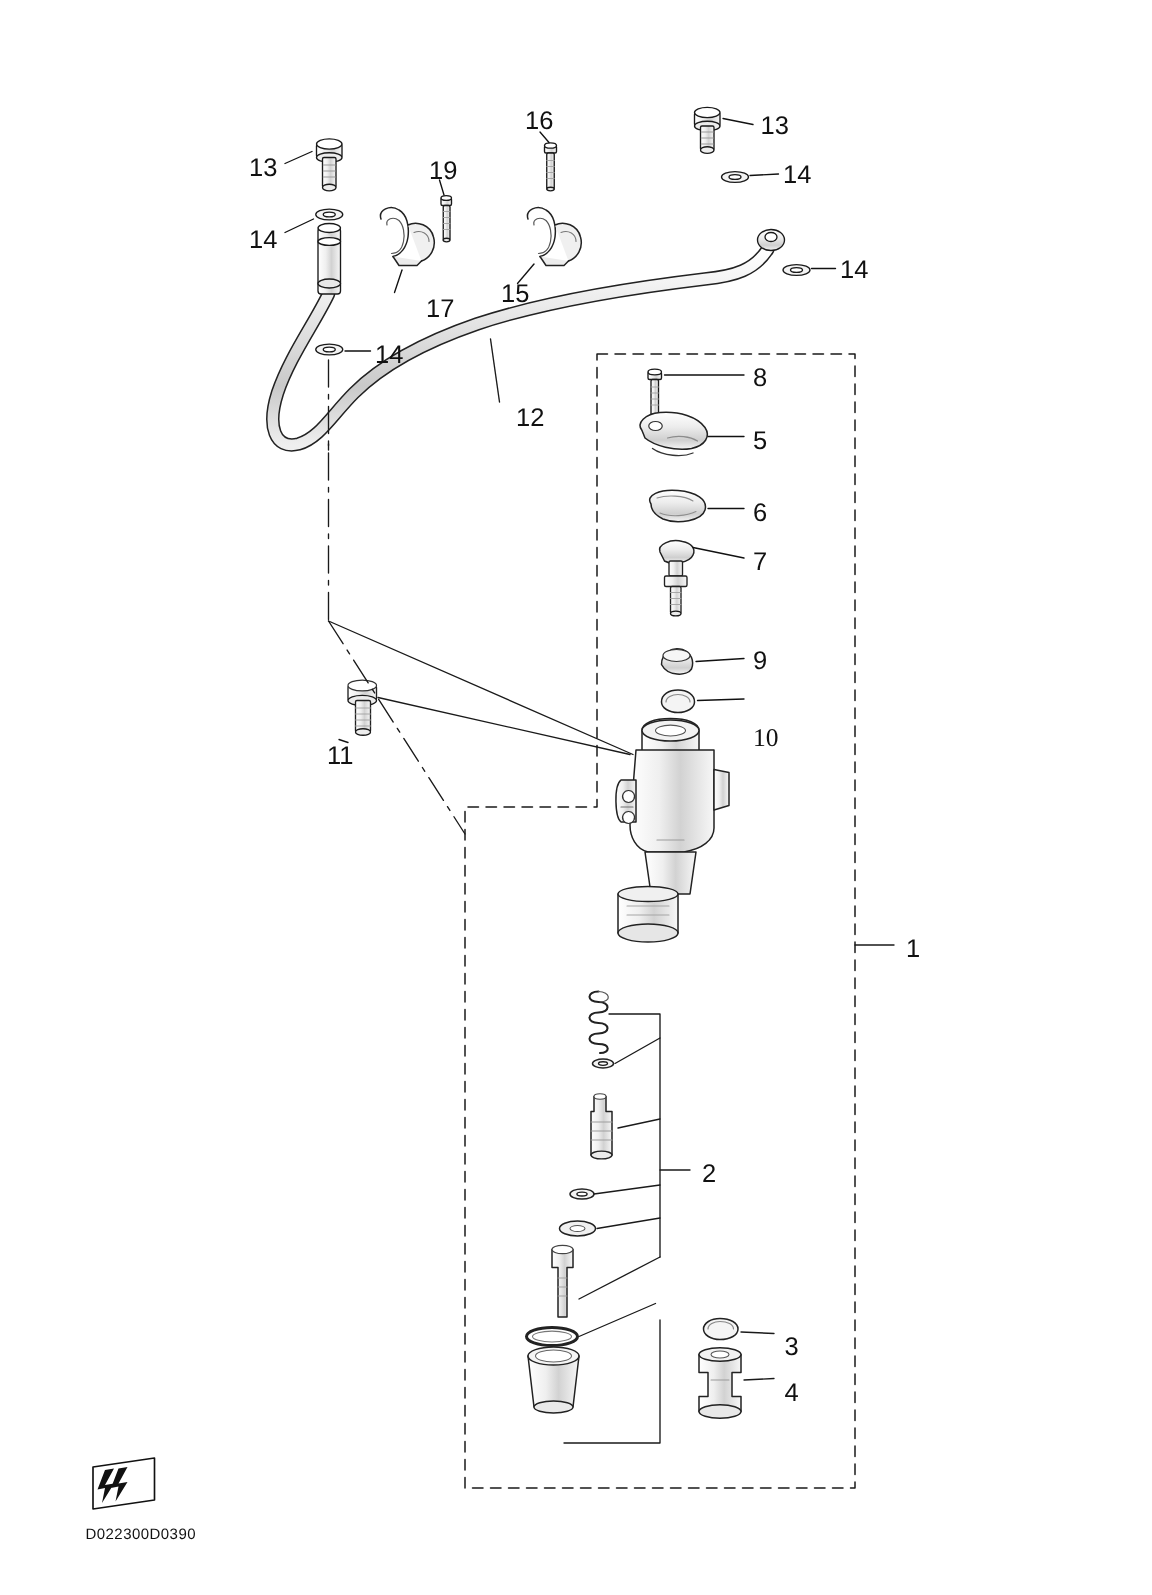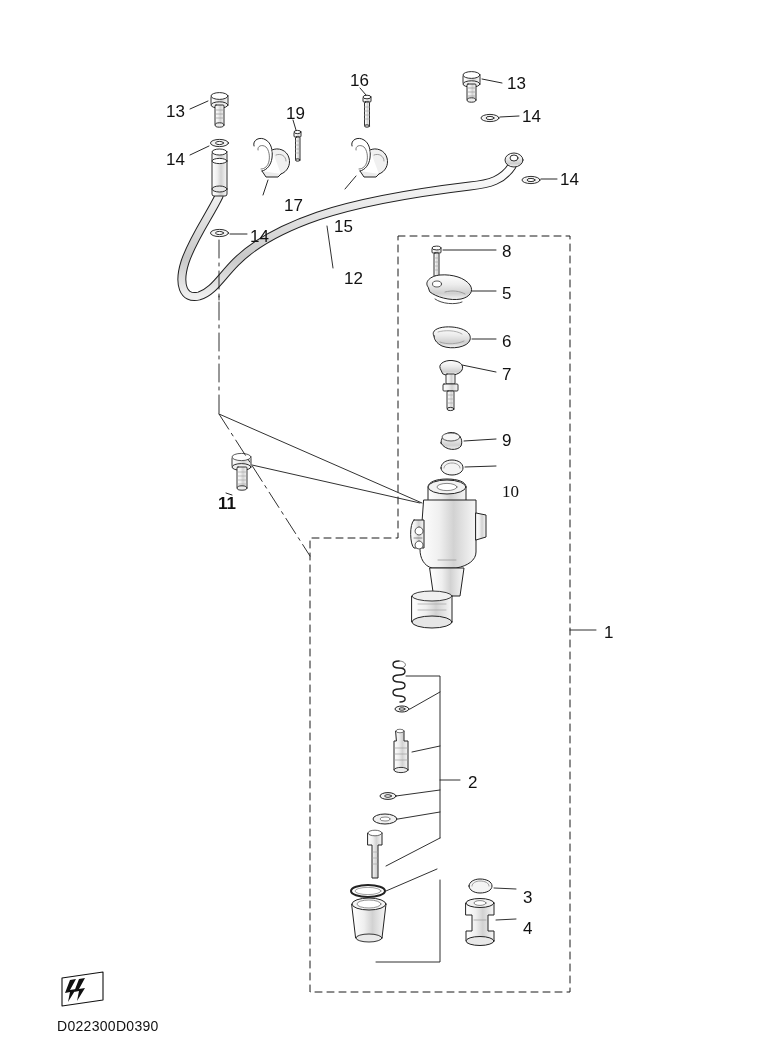"15" div.callout-label { margin-top: 31px -> none }
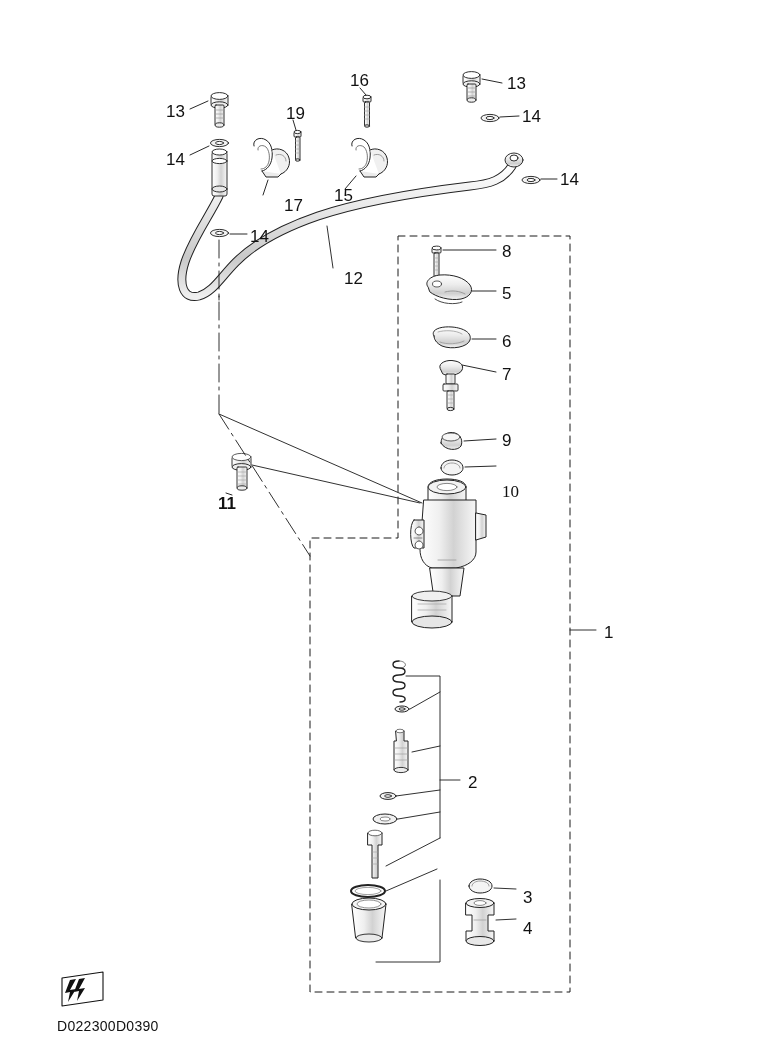"11" div.callout-label { font-weight: bold -> none }
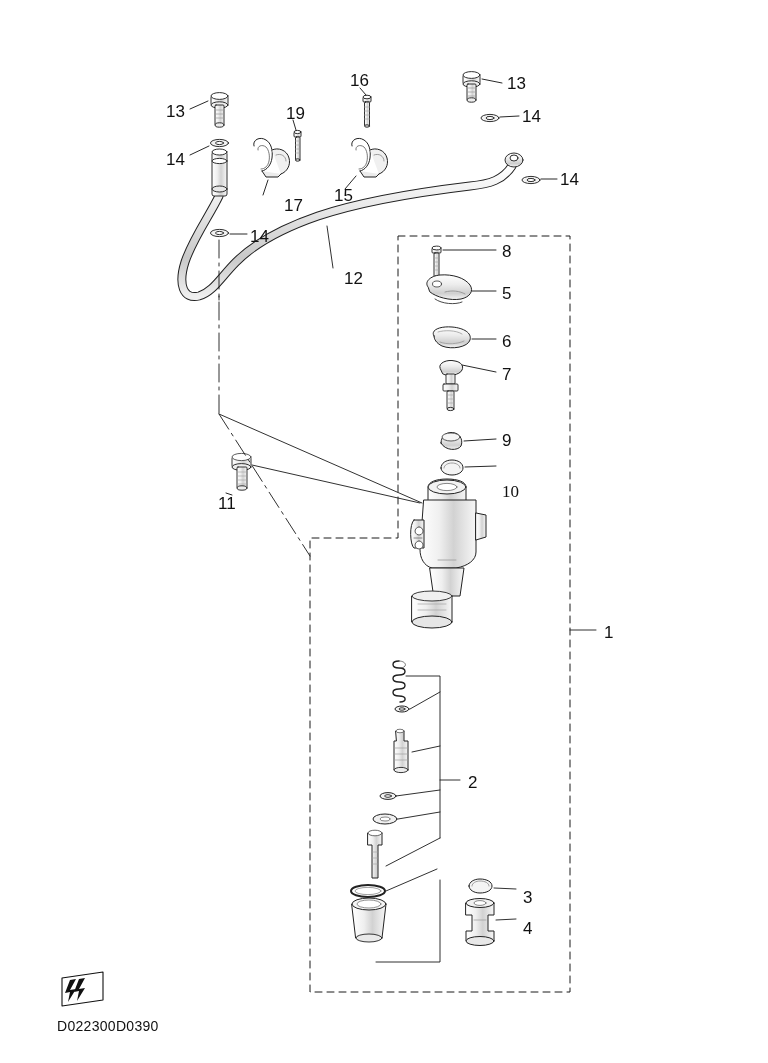"D022300D0390" .part-code { font-size: 14px -> 10px }
